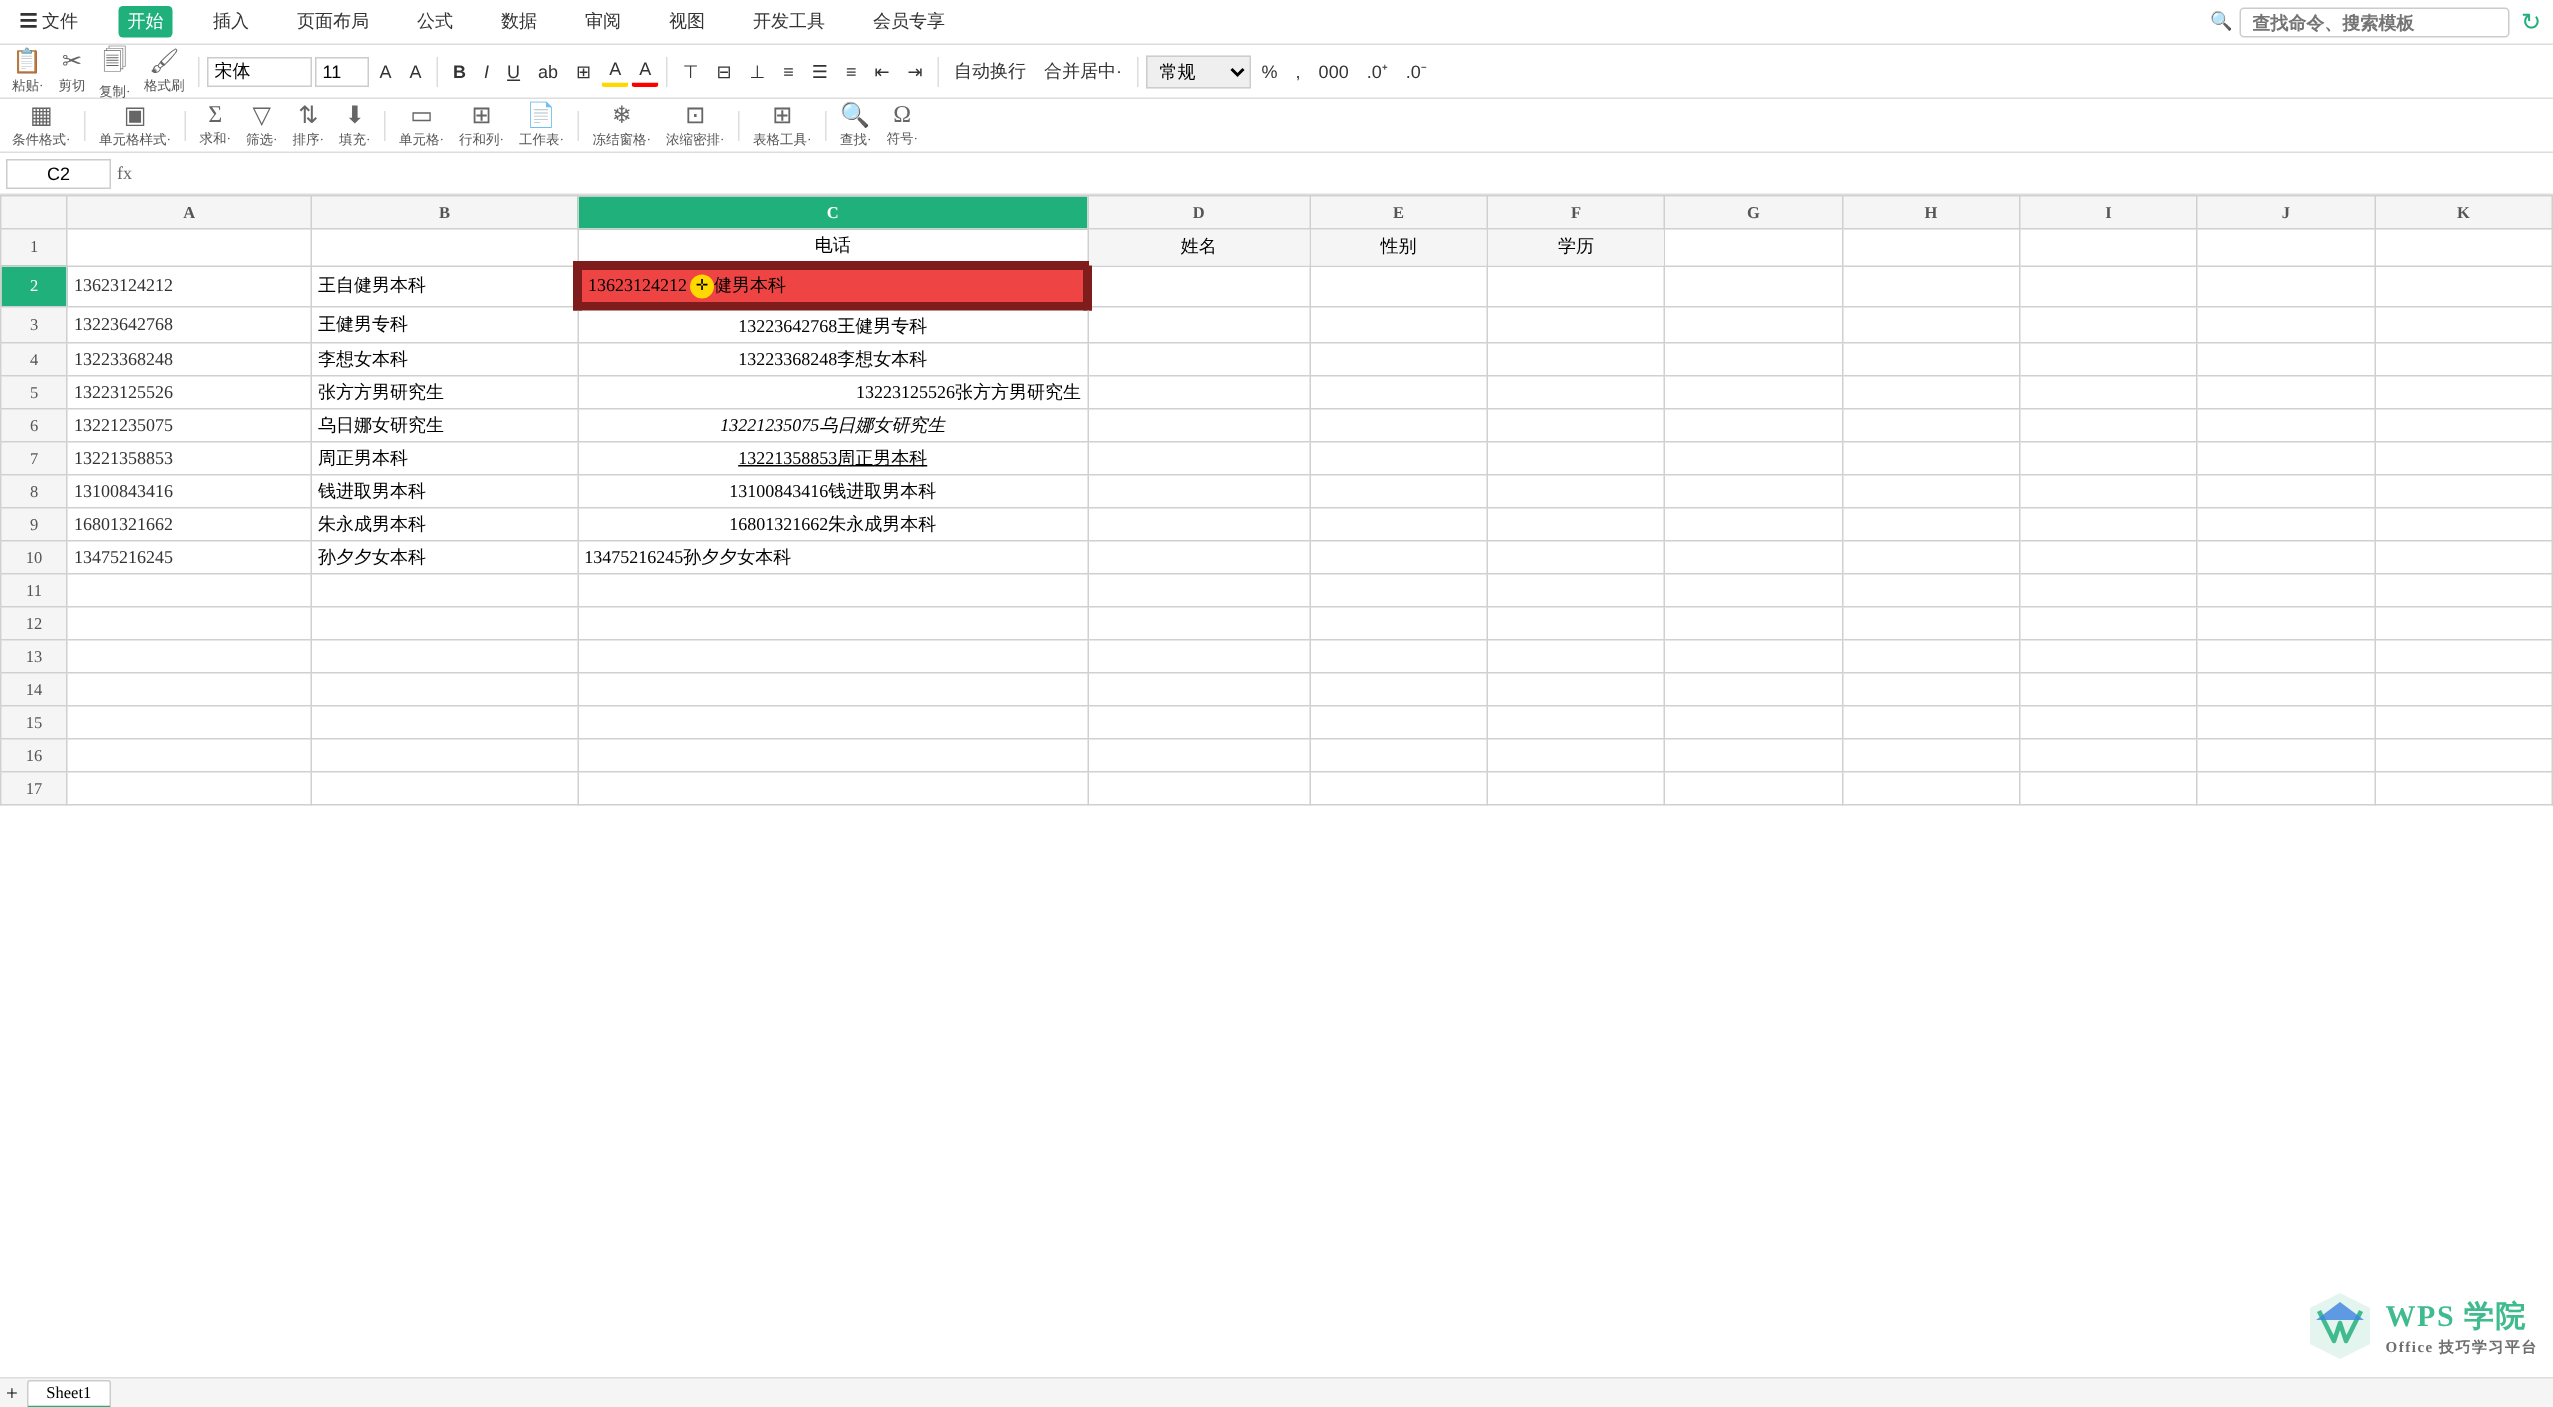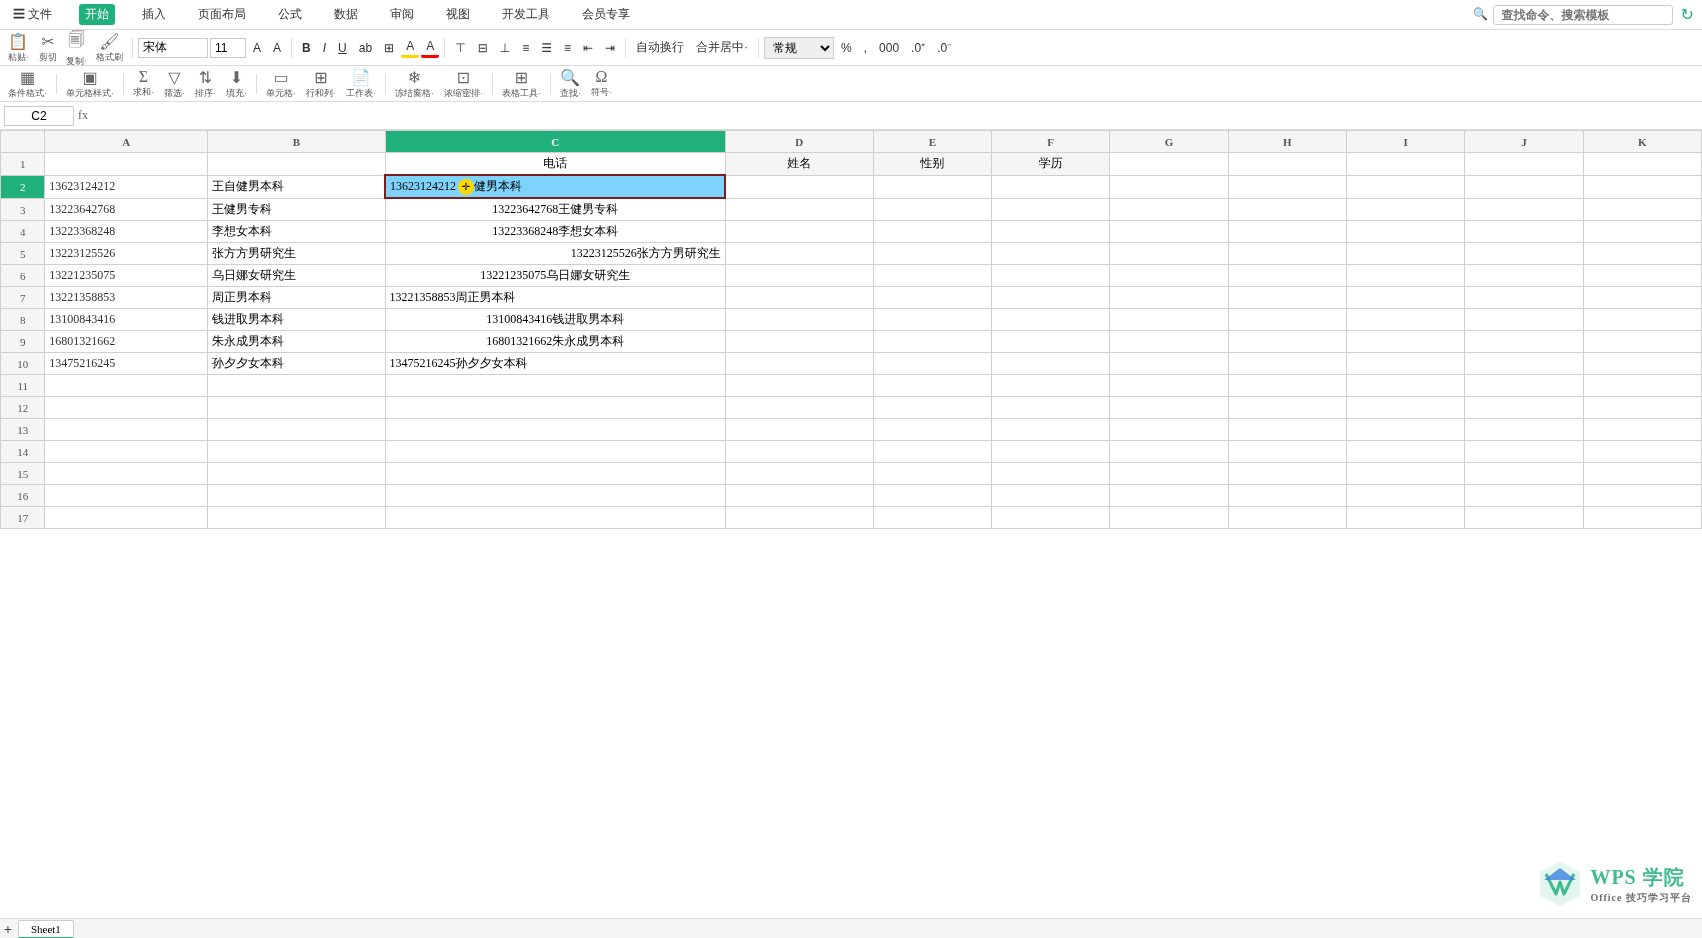"13623124212 ✛ 健男本科" .cell.selected { background: #7dd3fc -> #ef4444; border: 2px solid #7f1d1d -> 6px solid #7f1d1d }
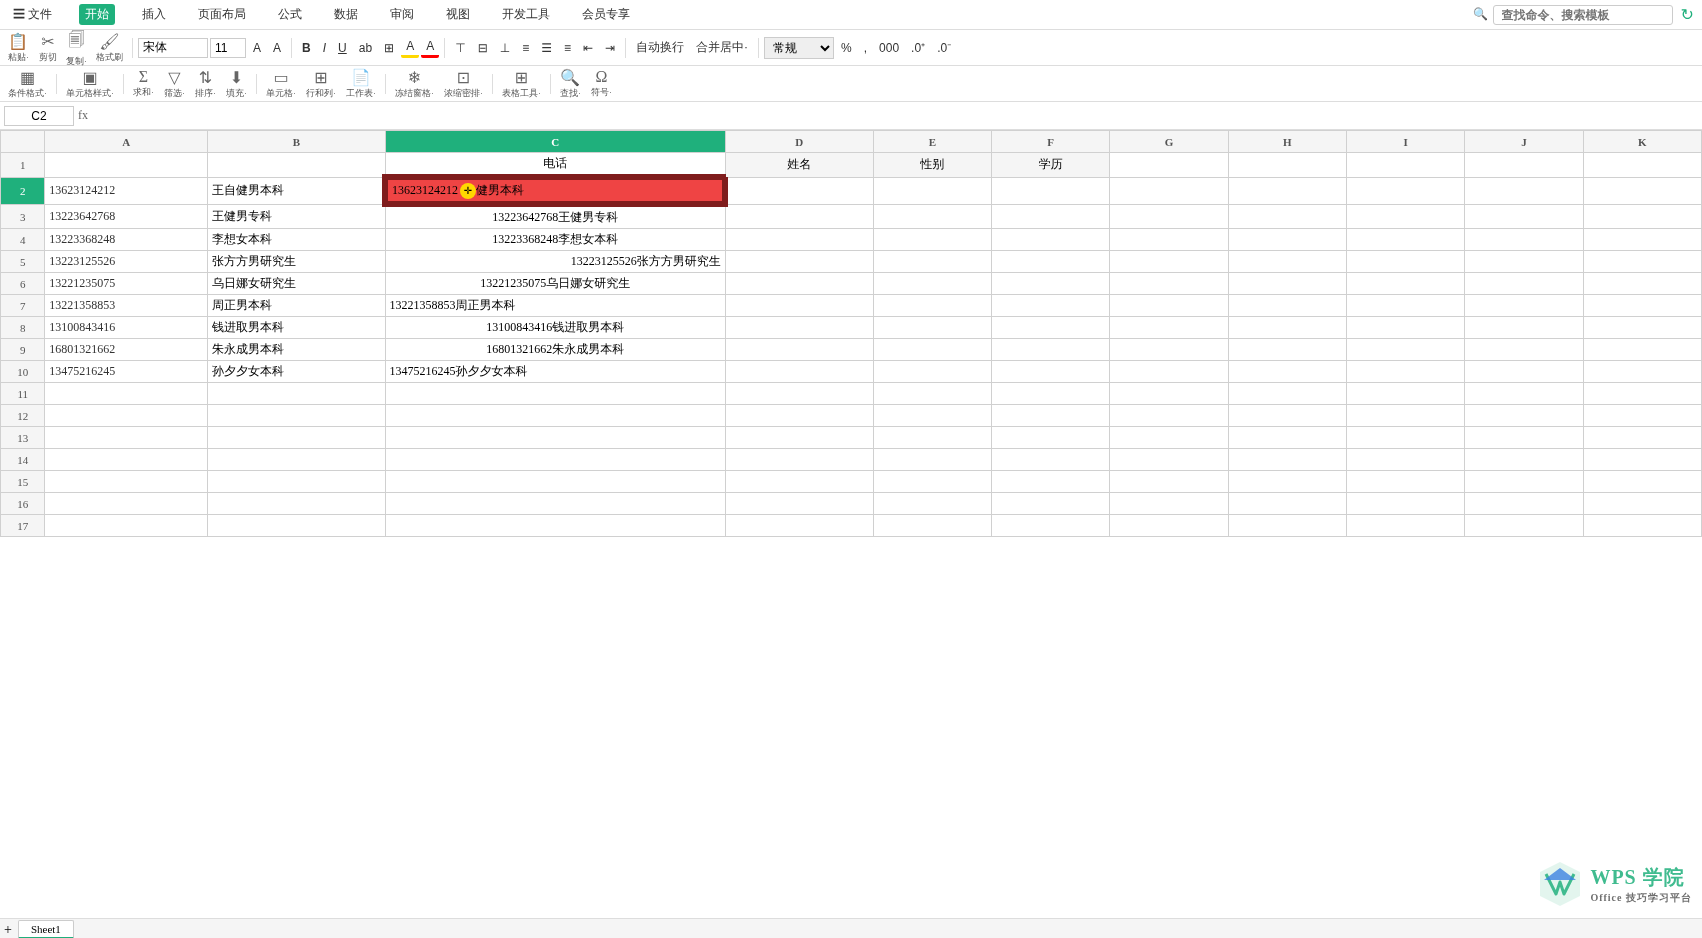"13221235075乌日娜女研究生" td.cell { font-style: none -> italic }
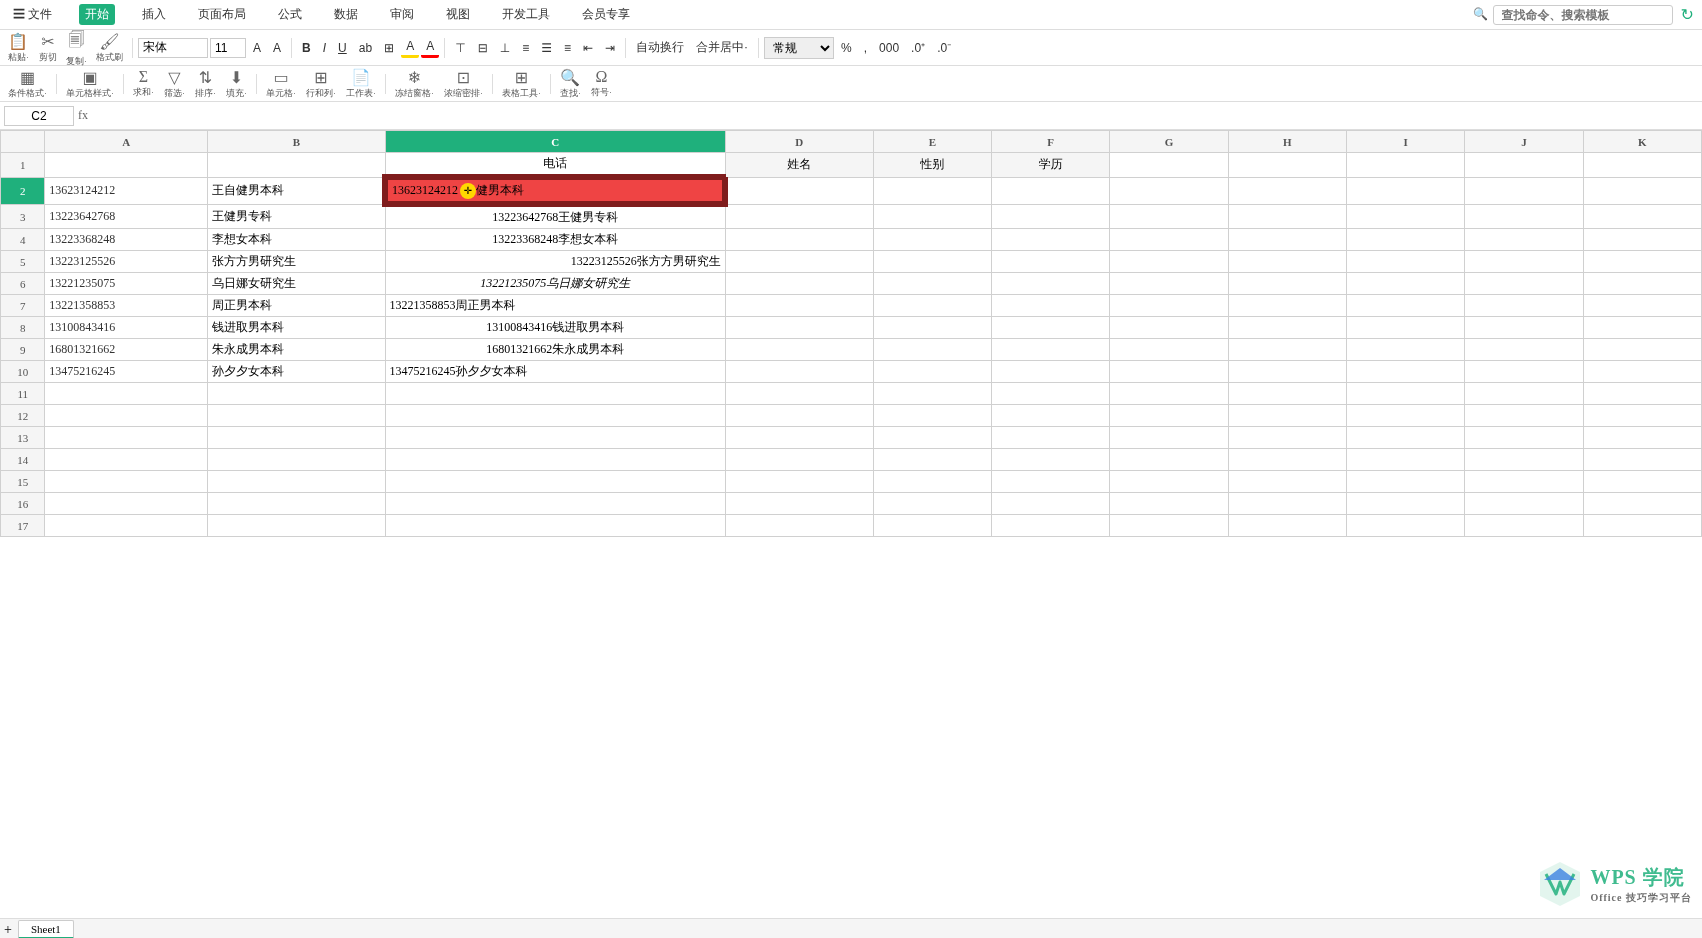"13221358853周正男本科" td.cell { text-align: none -> center; text-decoration: none -> underline }
